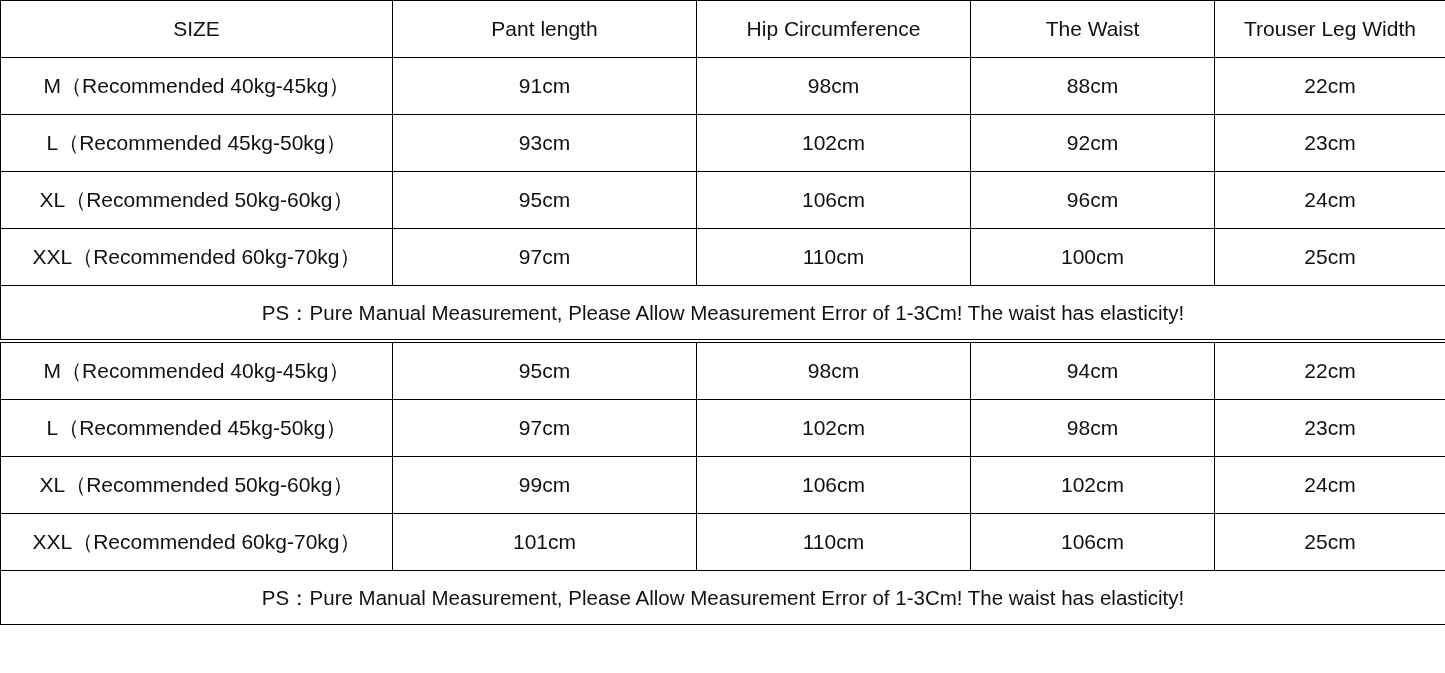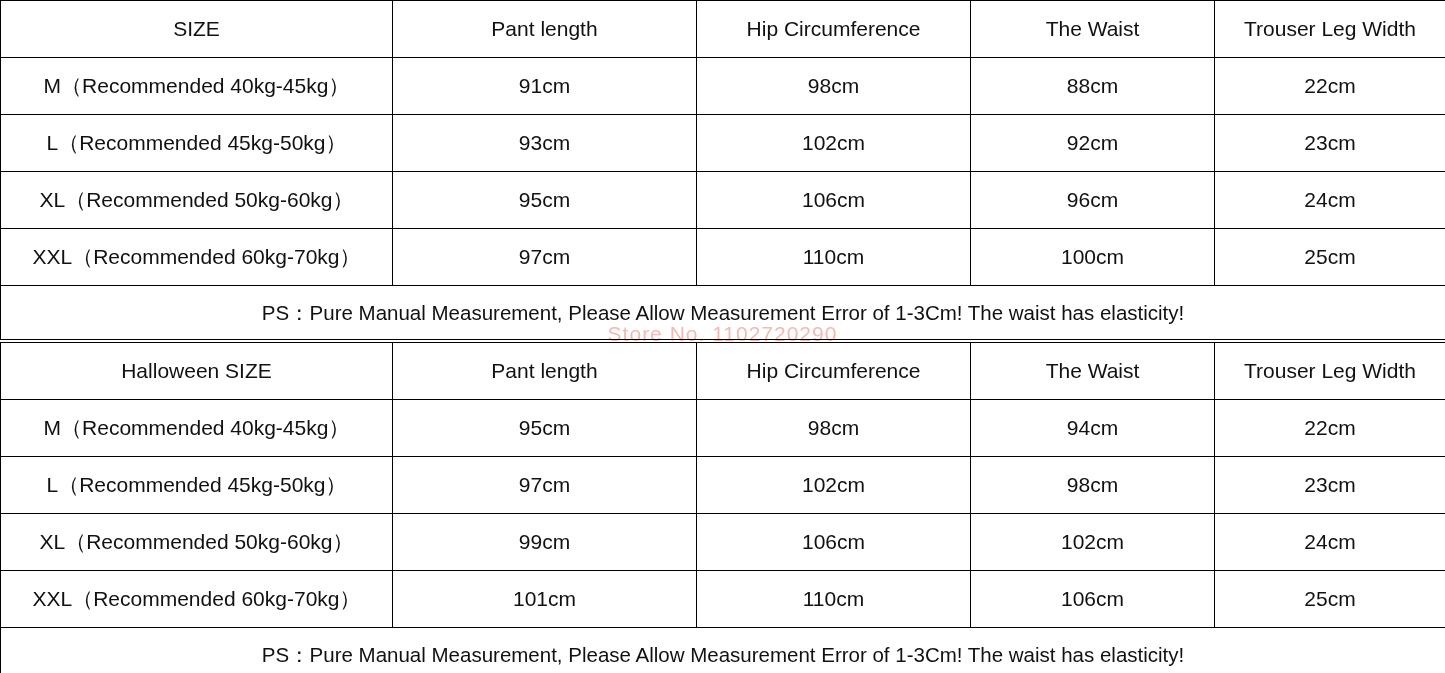"Store No. 1102720290" div.watermark { html: <div>Store No. 1102720290</div> -> none }
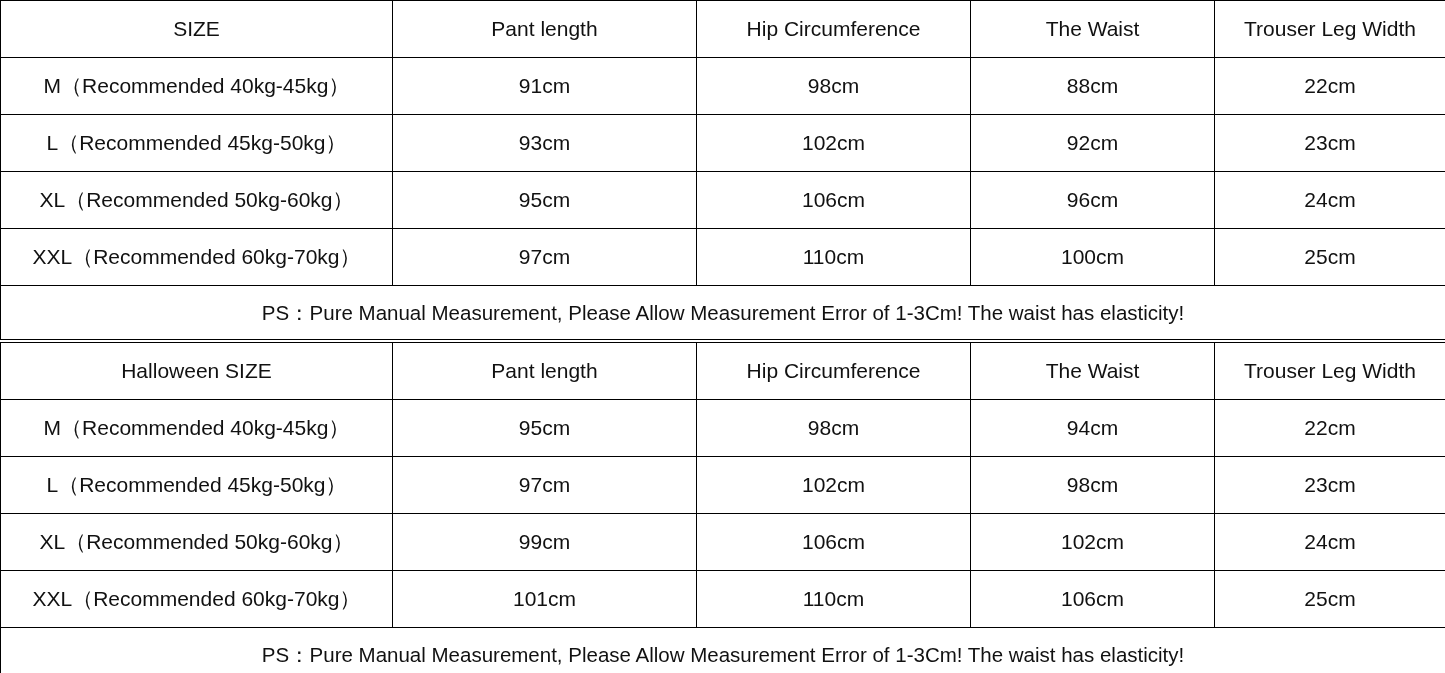"Halloween SIZE" tr { html: <tr> <td>Halloween SIZE</td> <td>Pant length</td> <td>Hip Circumference</td> <td>The Waist</td> <td>Trouser Leg Width</td> </tr> -> none }
